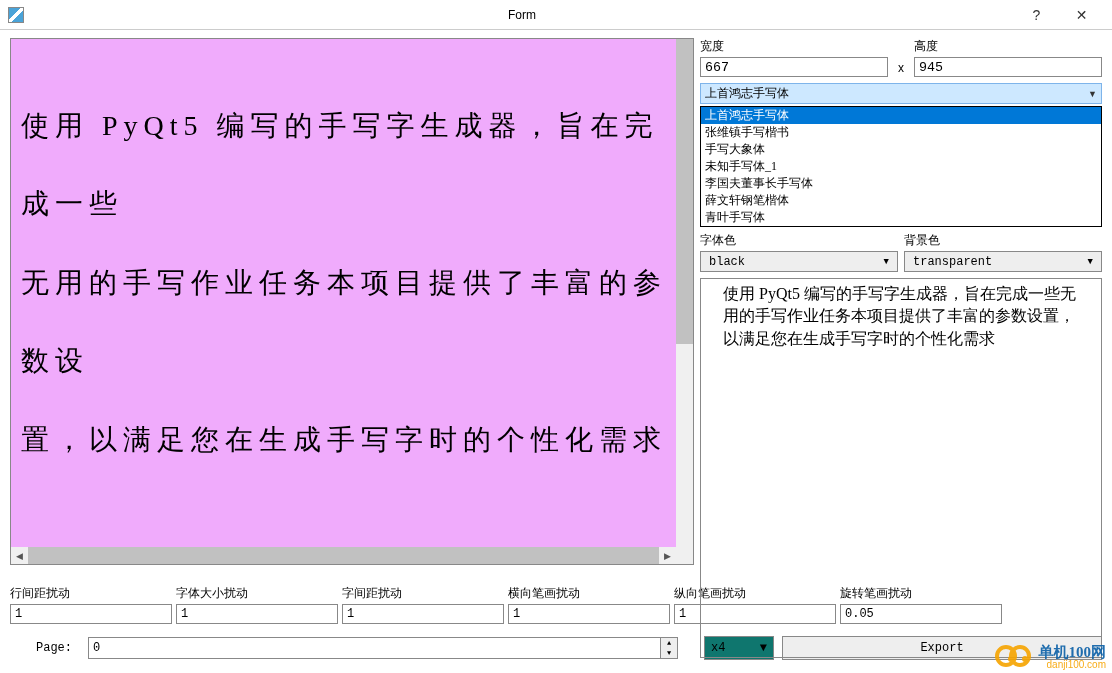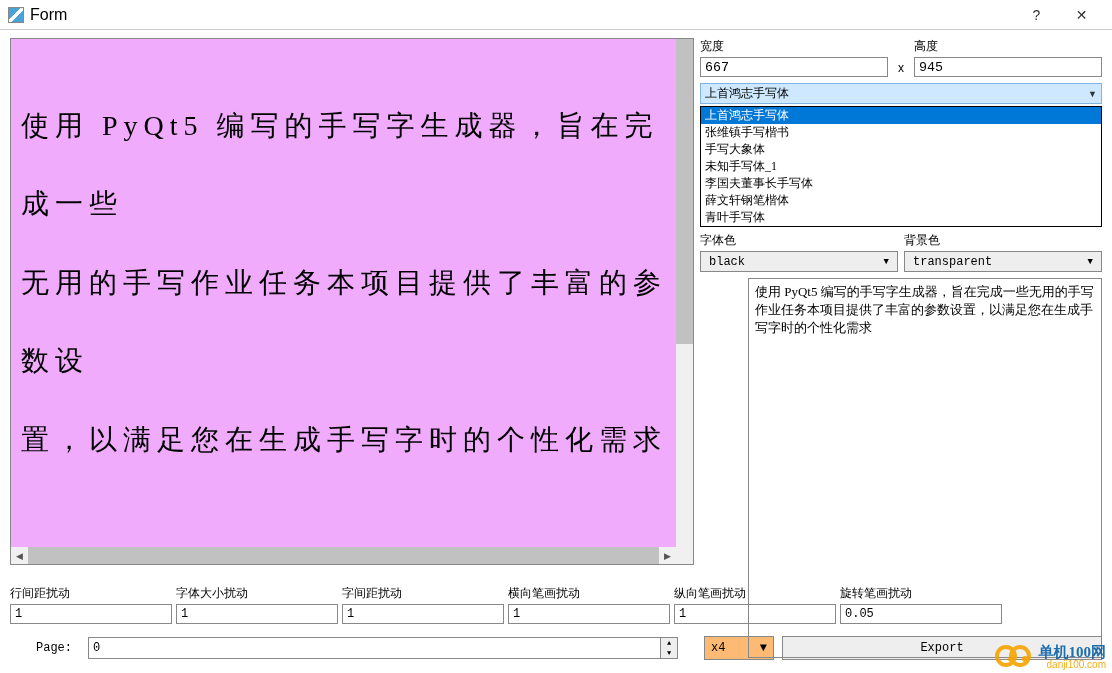"Form" .titlebar .title { font-size: 16px -> 12px; text-align: none -> center }
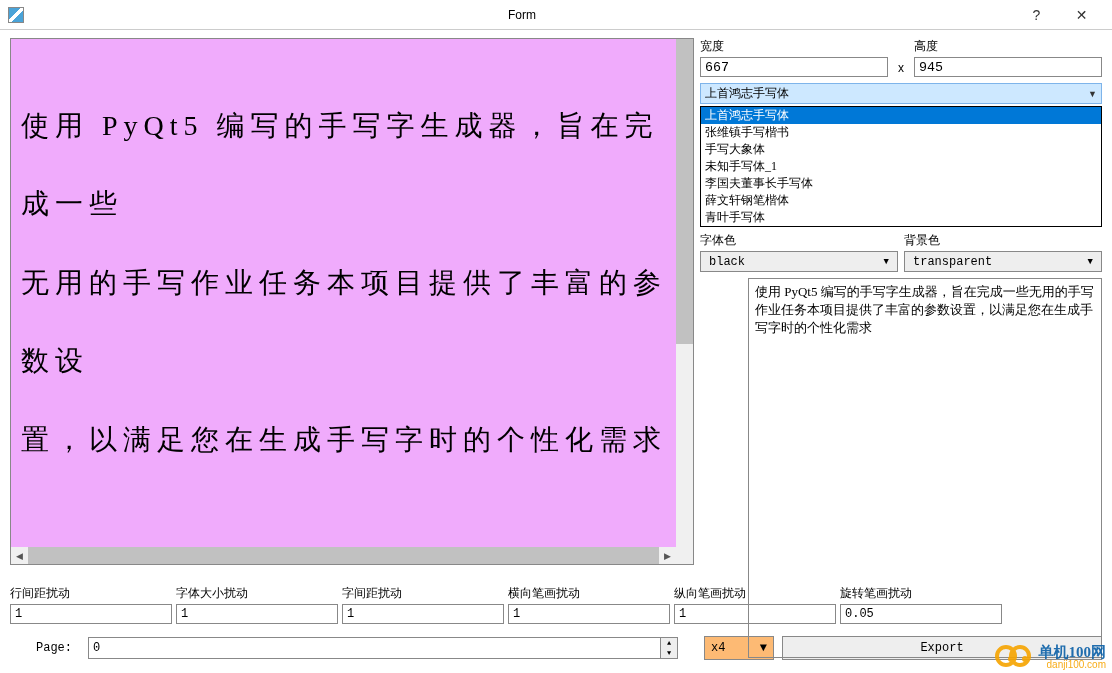"使用 PyQt5" .desc-box { font-size: 13px -> 16px; margin-left: 48px -> none; padding: 4px 6px -> 4px 22px }
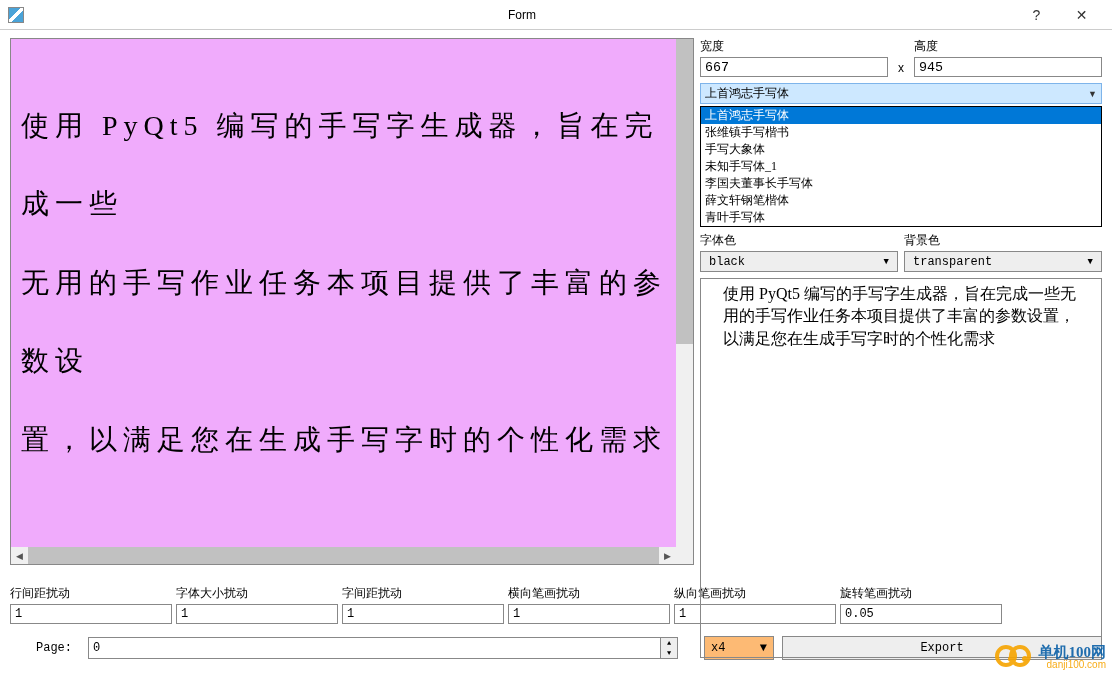"x4" .scale-combo { background: #fdba74 -> #0f766e }
